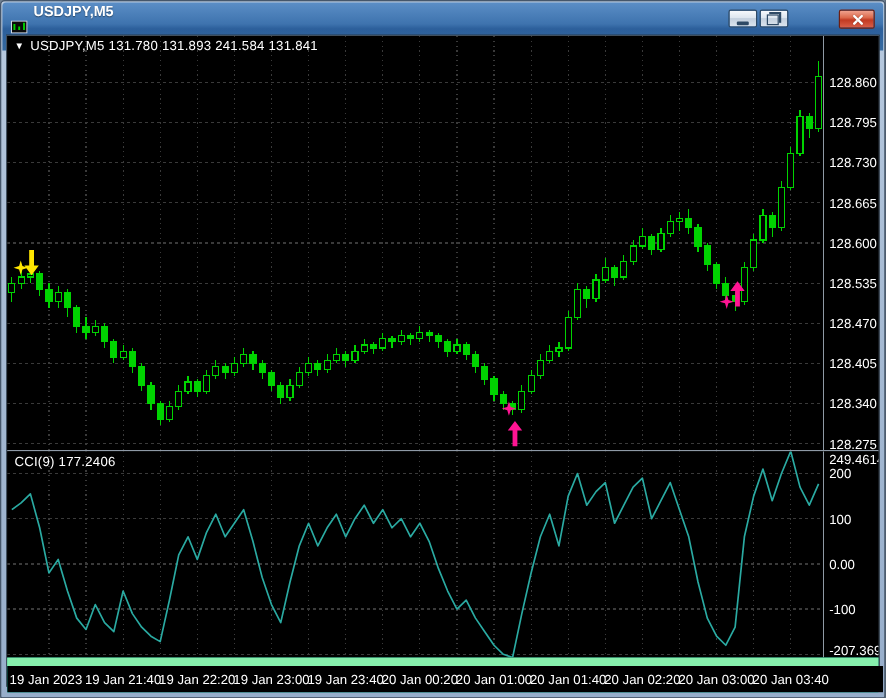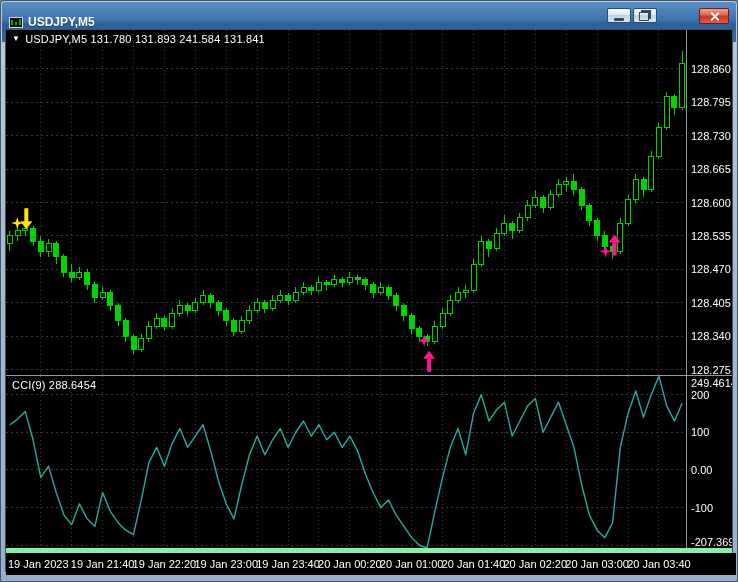"USDJPY,M5" .titlebar { align-items: center -> none }
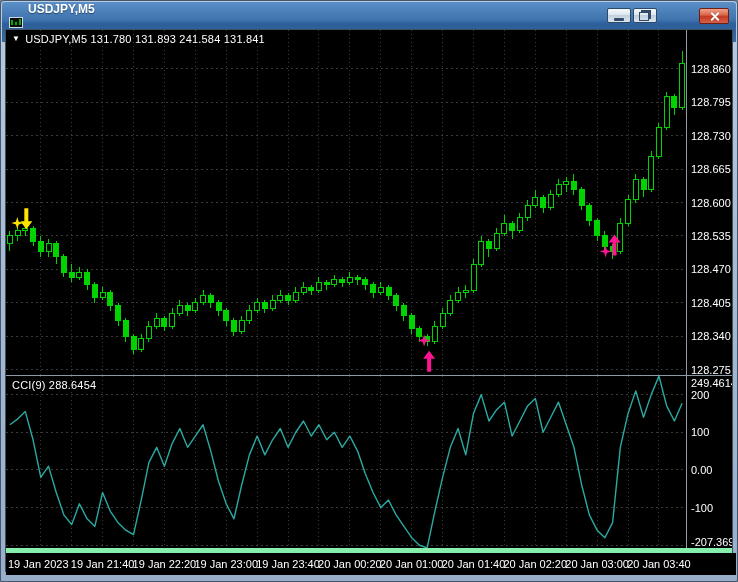"CCI(9) 288.6454" span { text: 288.6454 -> 177.2406 }
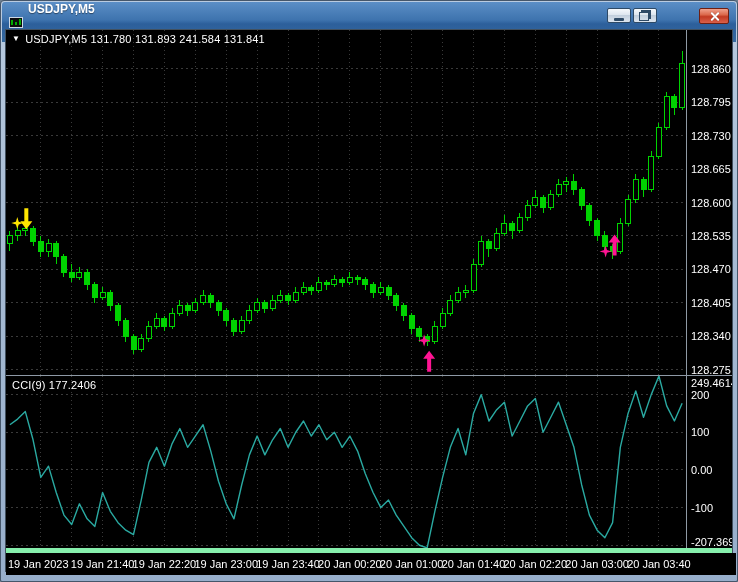"19 Jan 2023" .timeaxis { border-top: 5px solid #86efac -> 7px solid #86efac }
